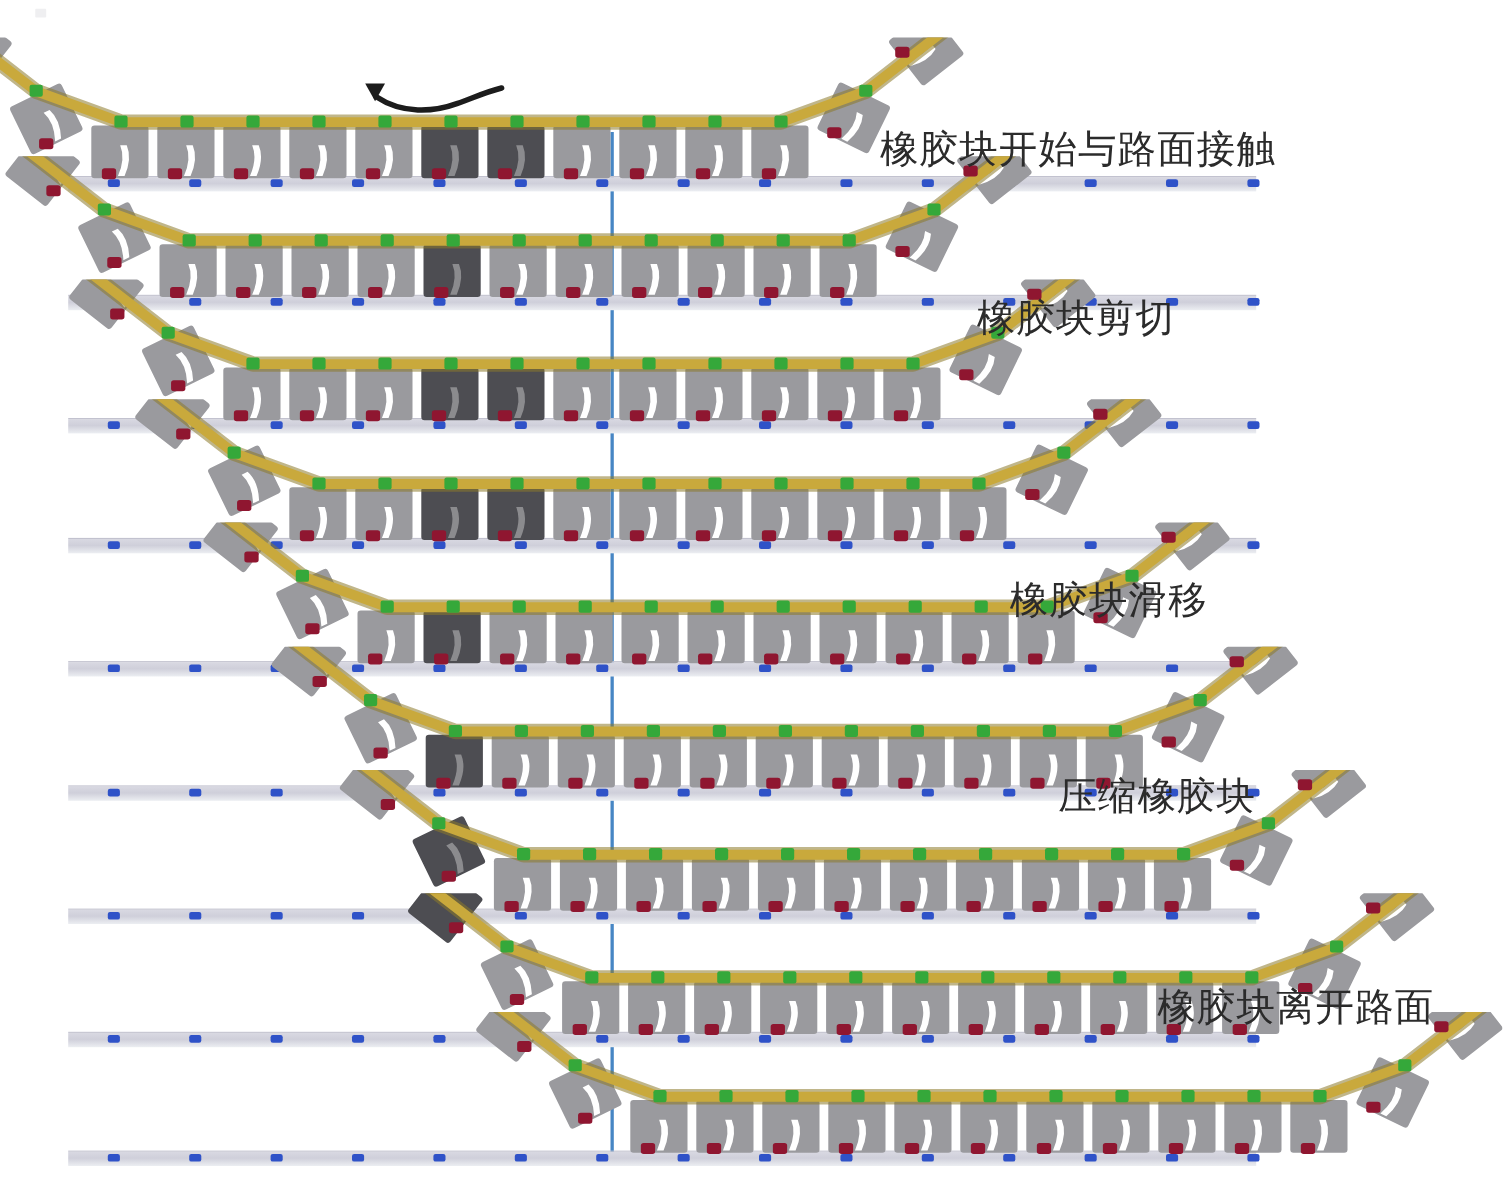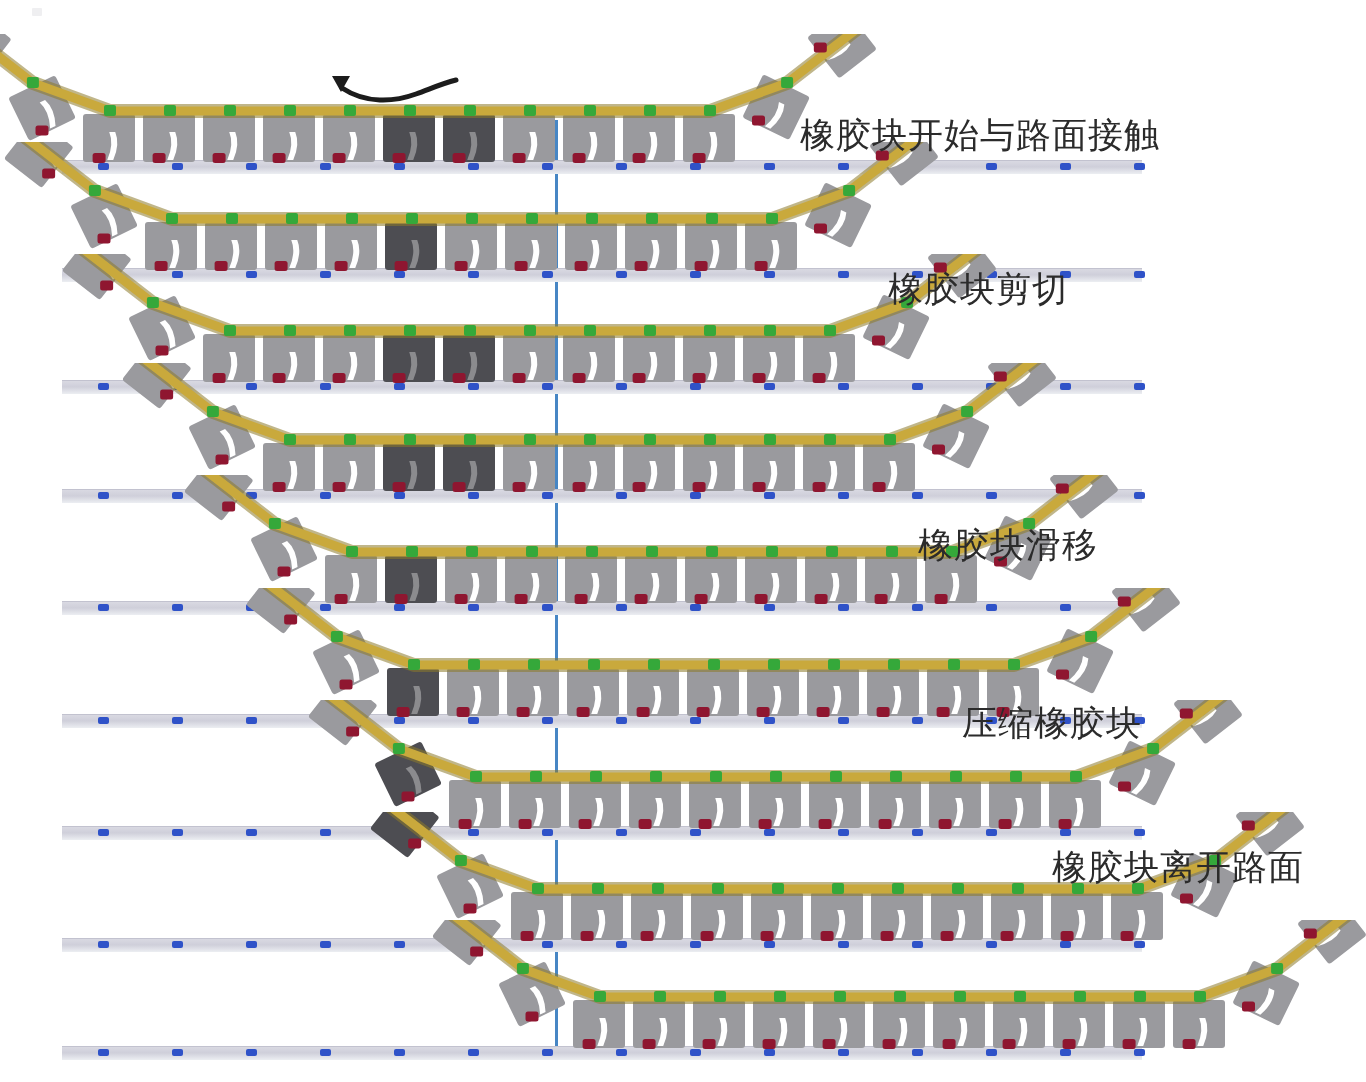"橡胶块离开路面" div.label { top: 844px -> 892px }
